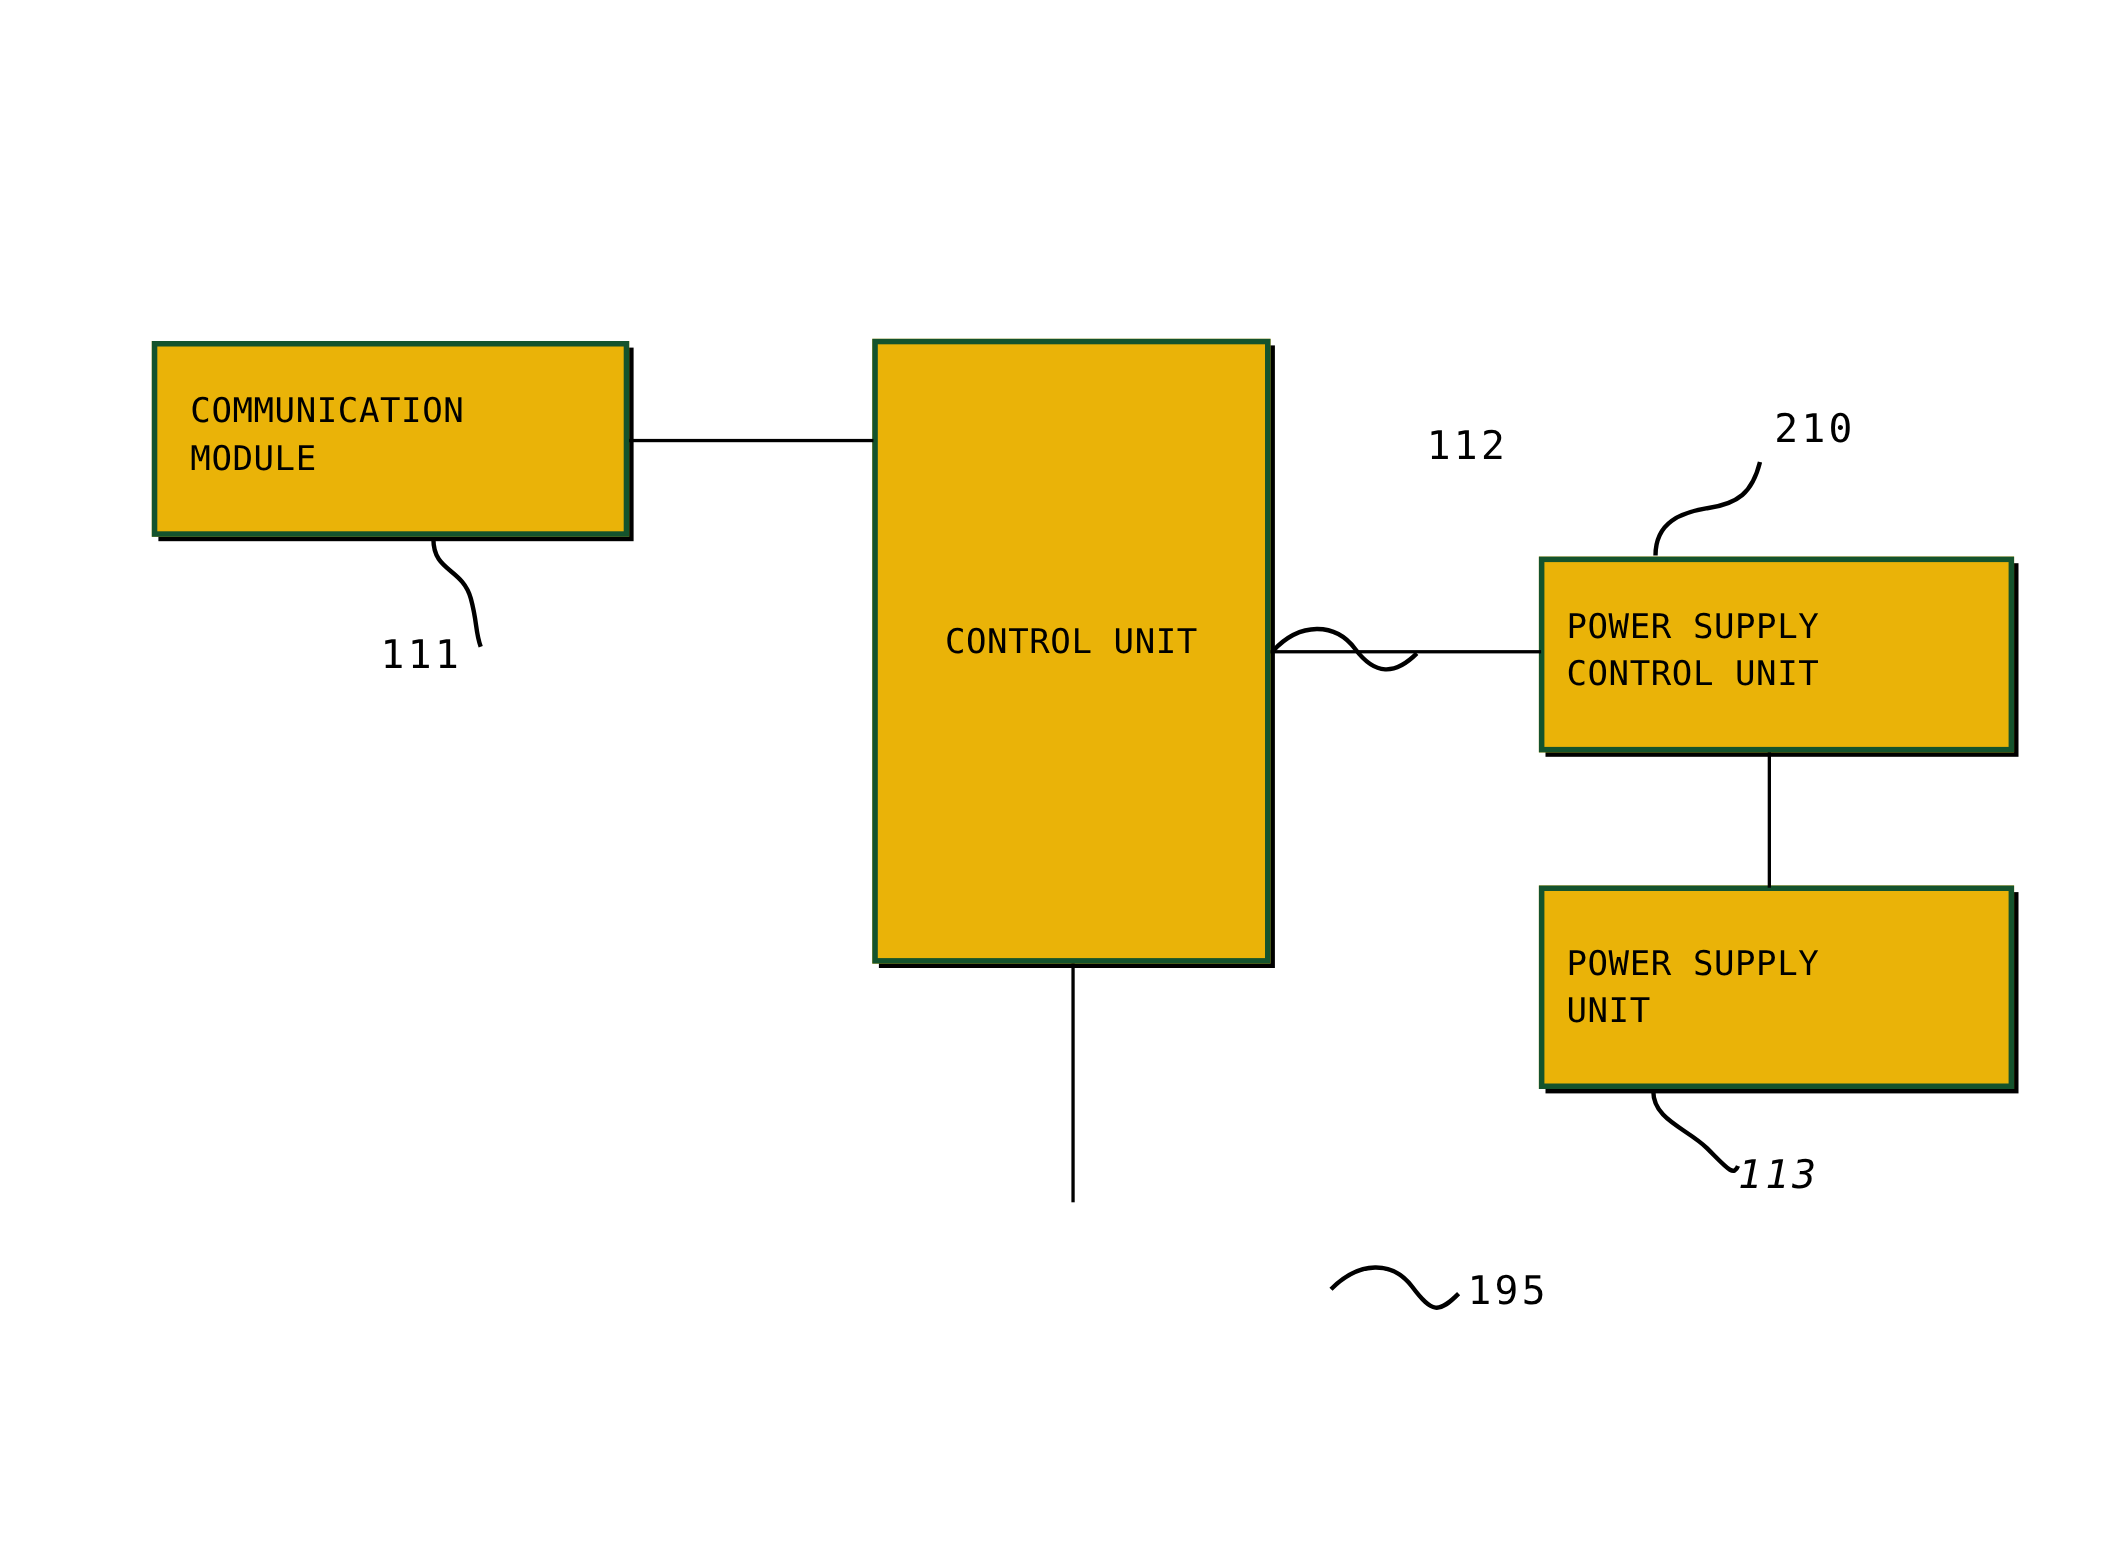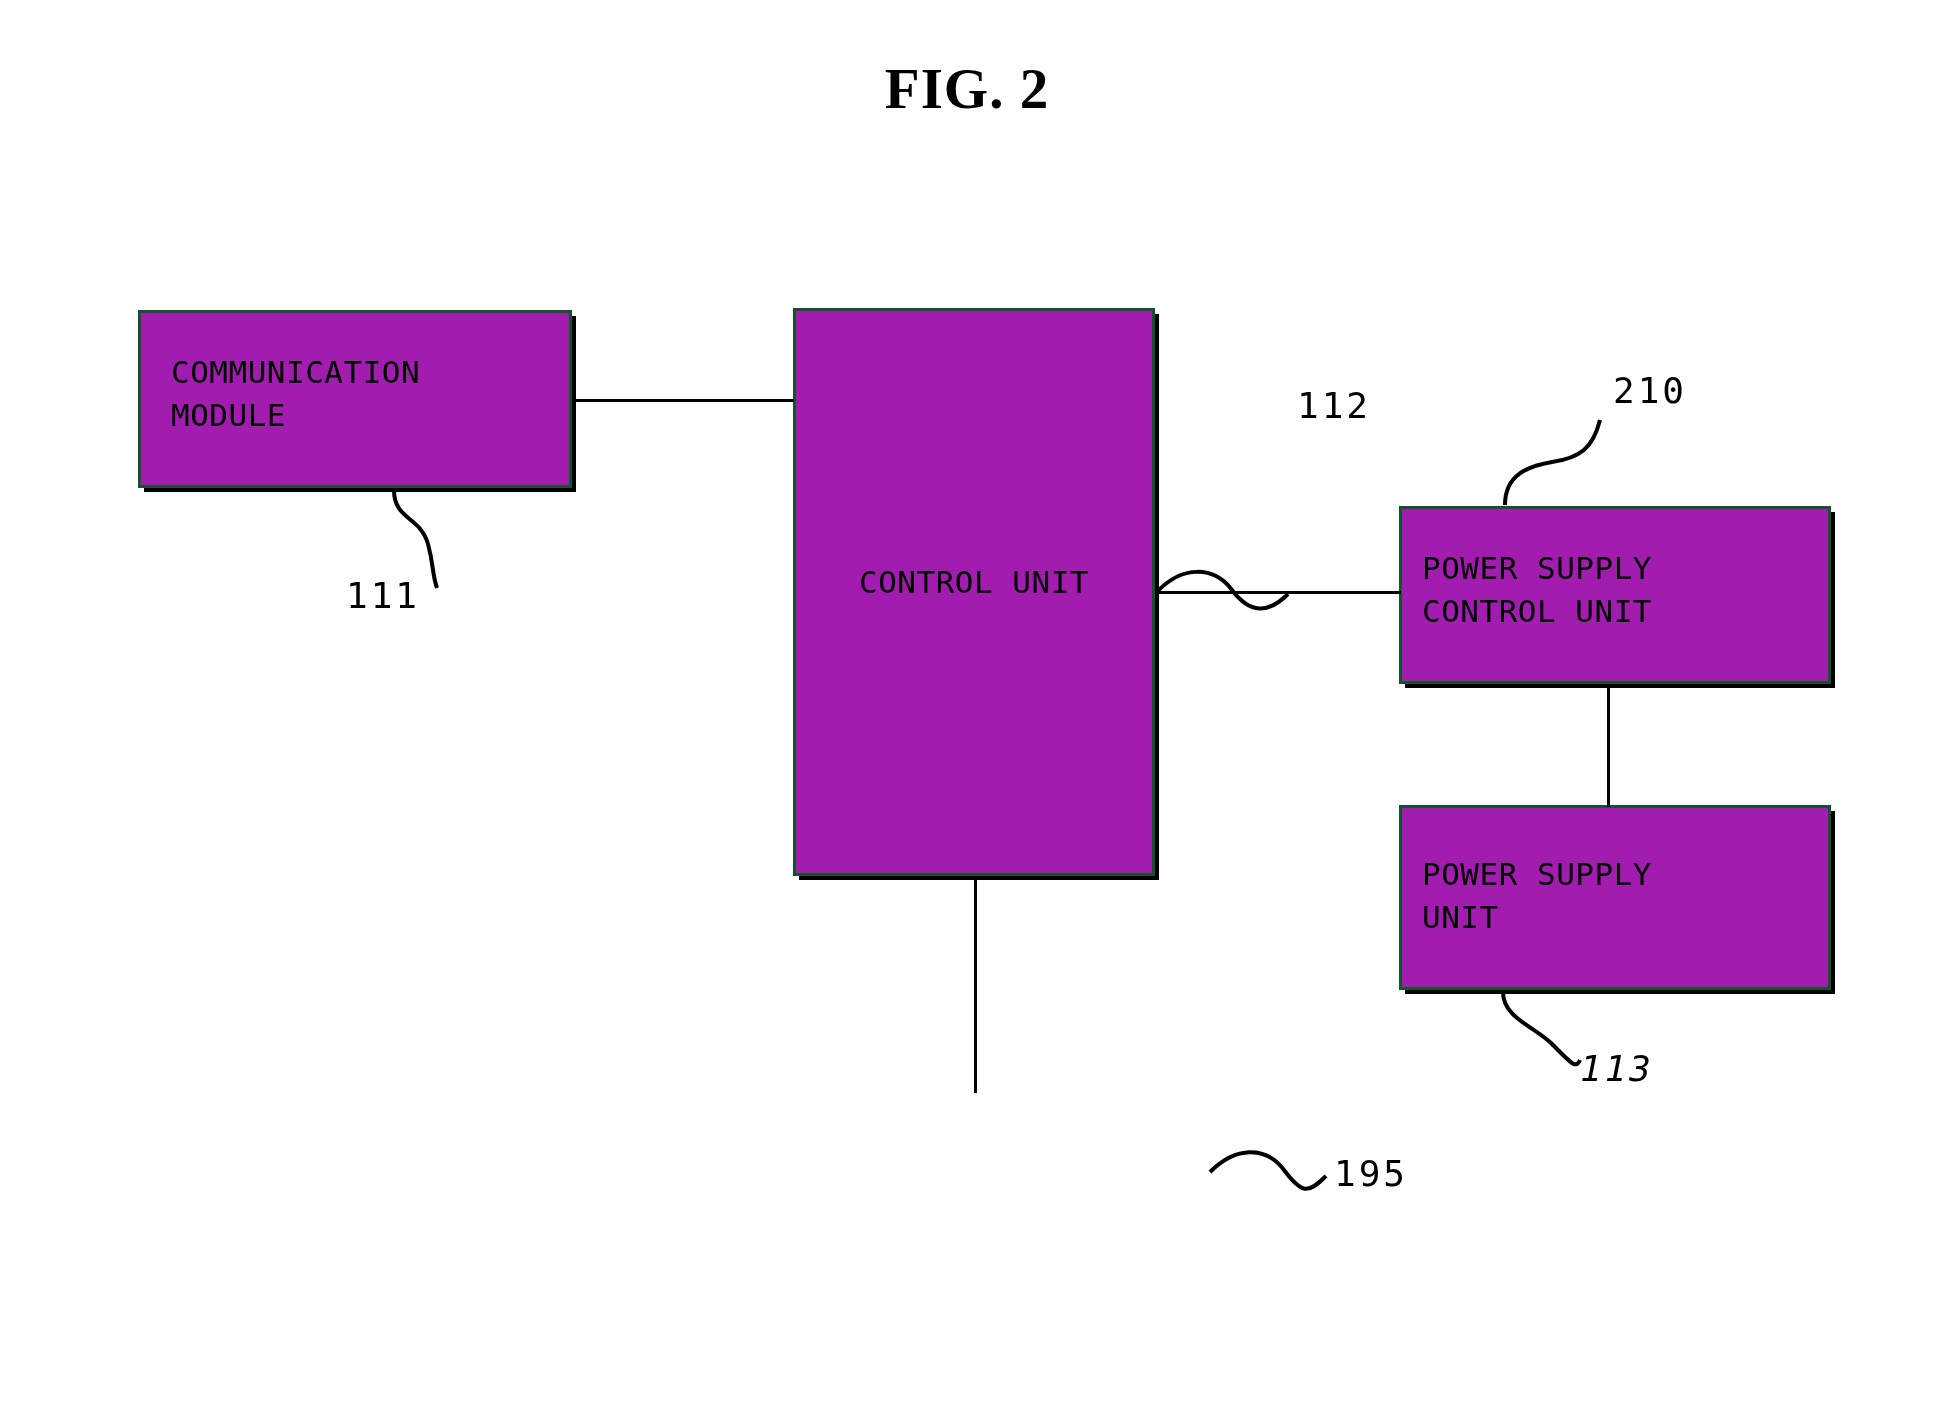"FIG. 2" div.fig-title { html: <div>FIG. 2</div> -> none }
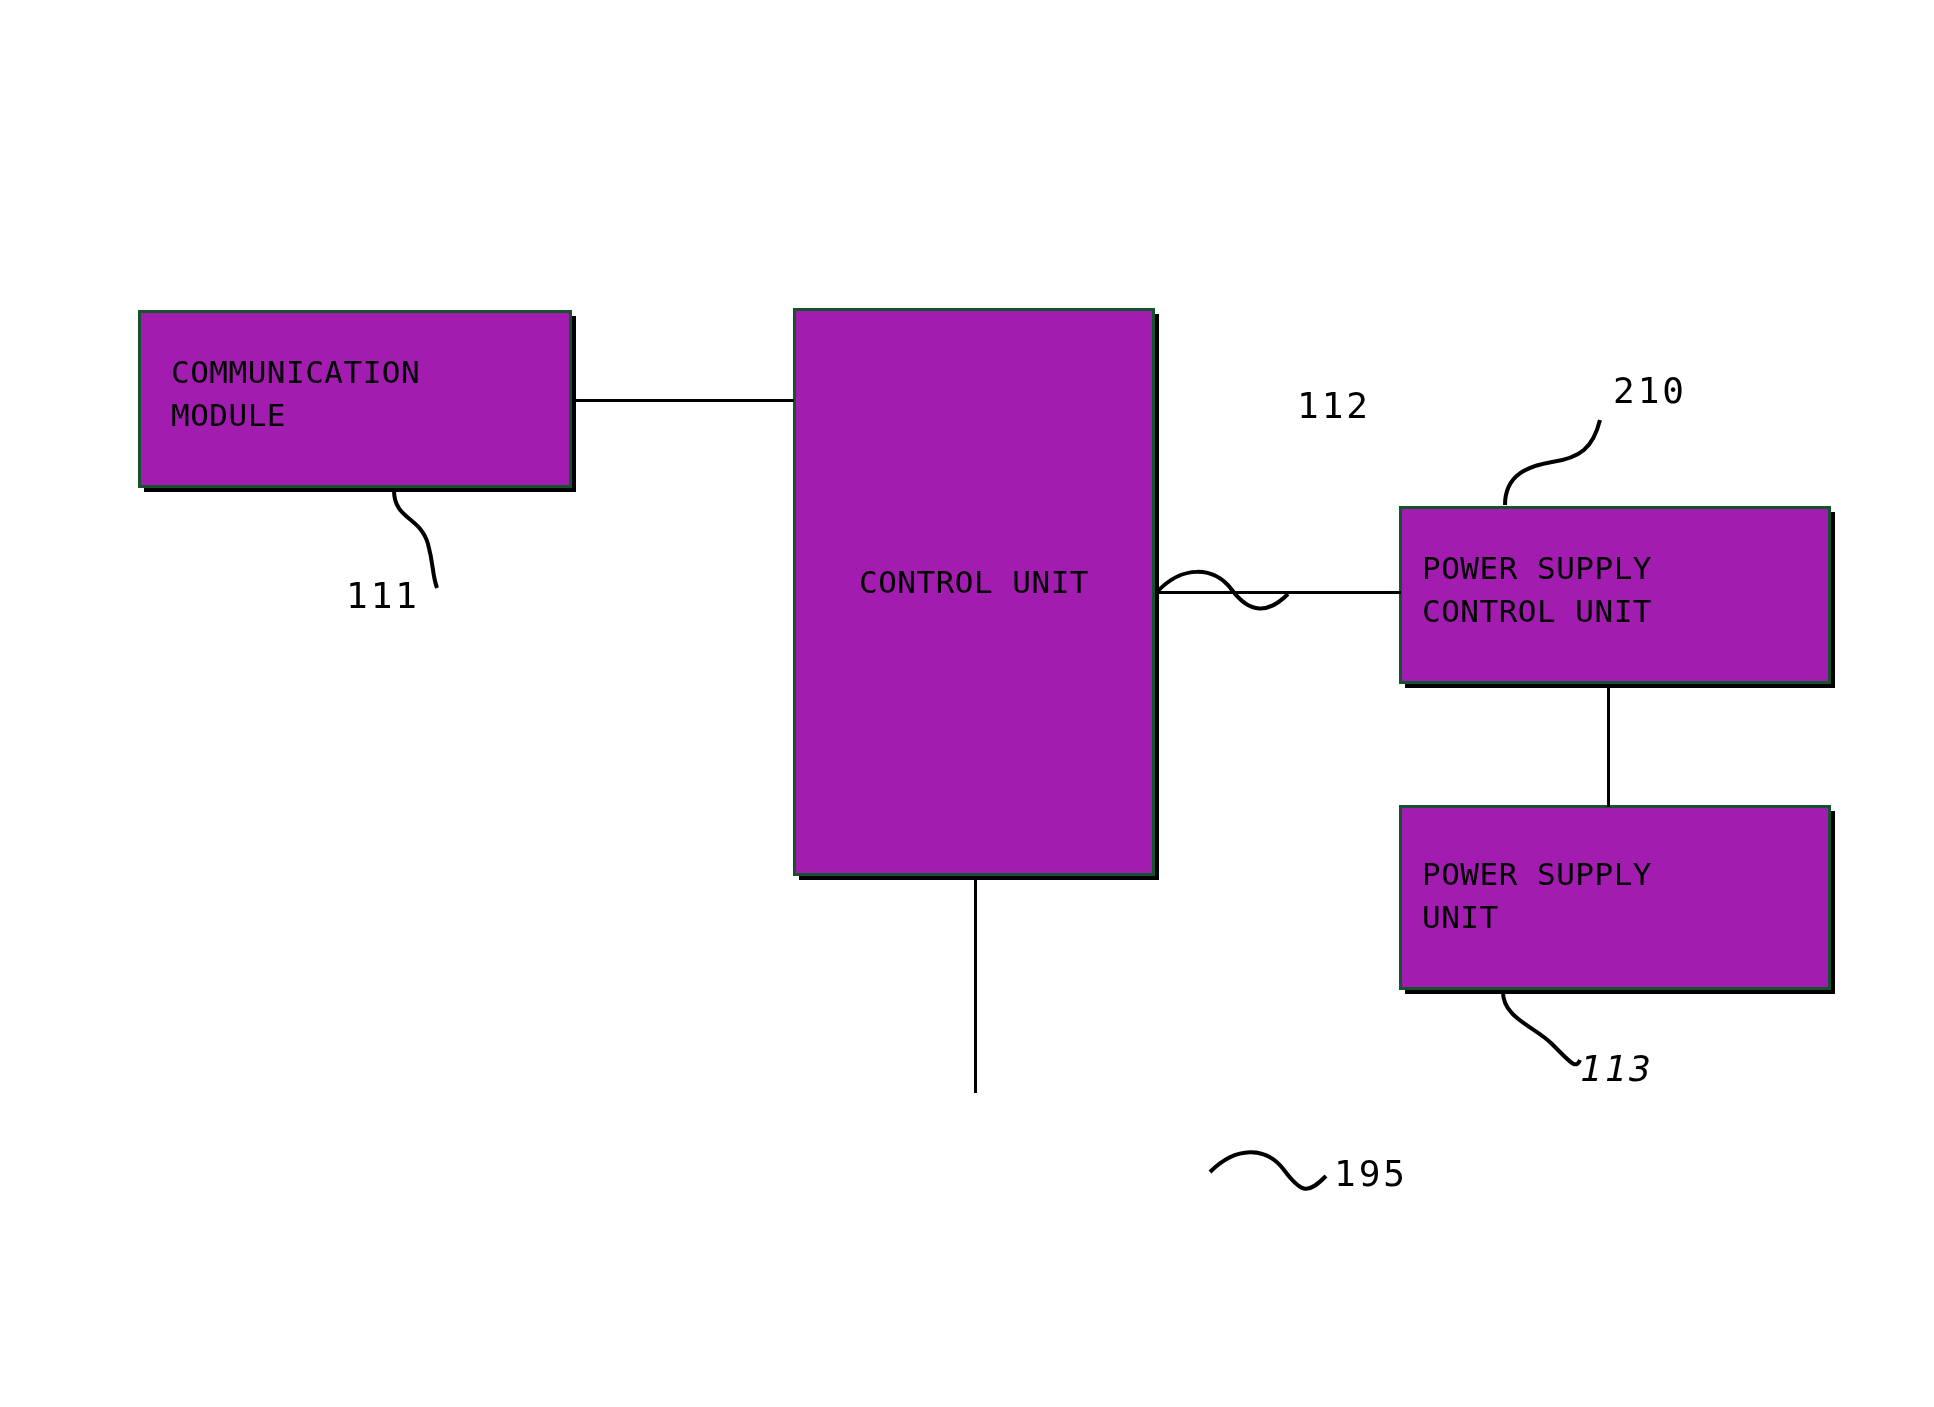"COMMUNICATION" .block { background: #a21caf -> #eab308; border: 3px solid #14532d -> 5px solid #14532d }
